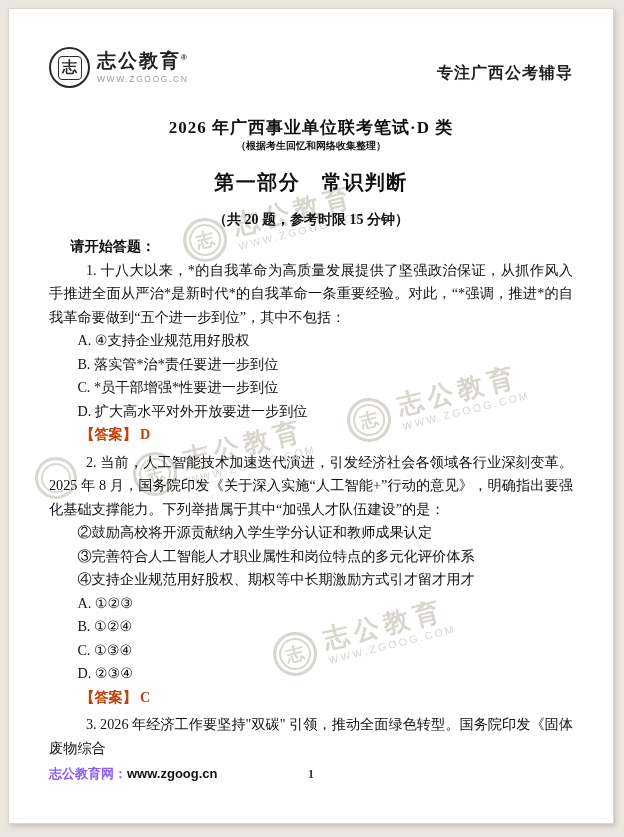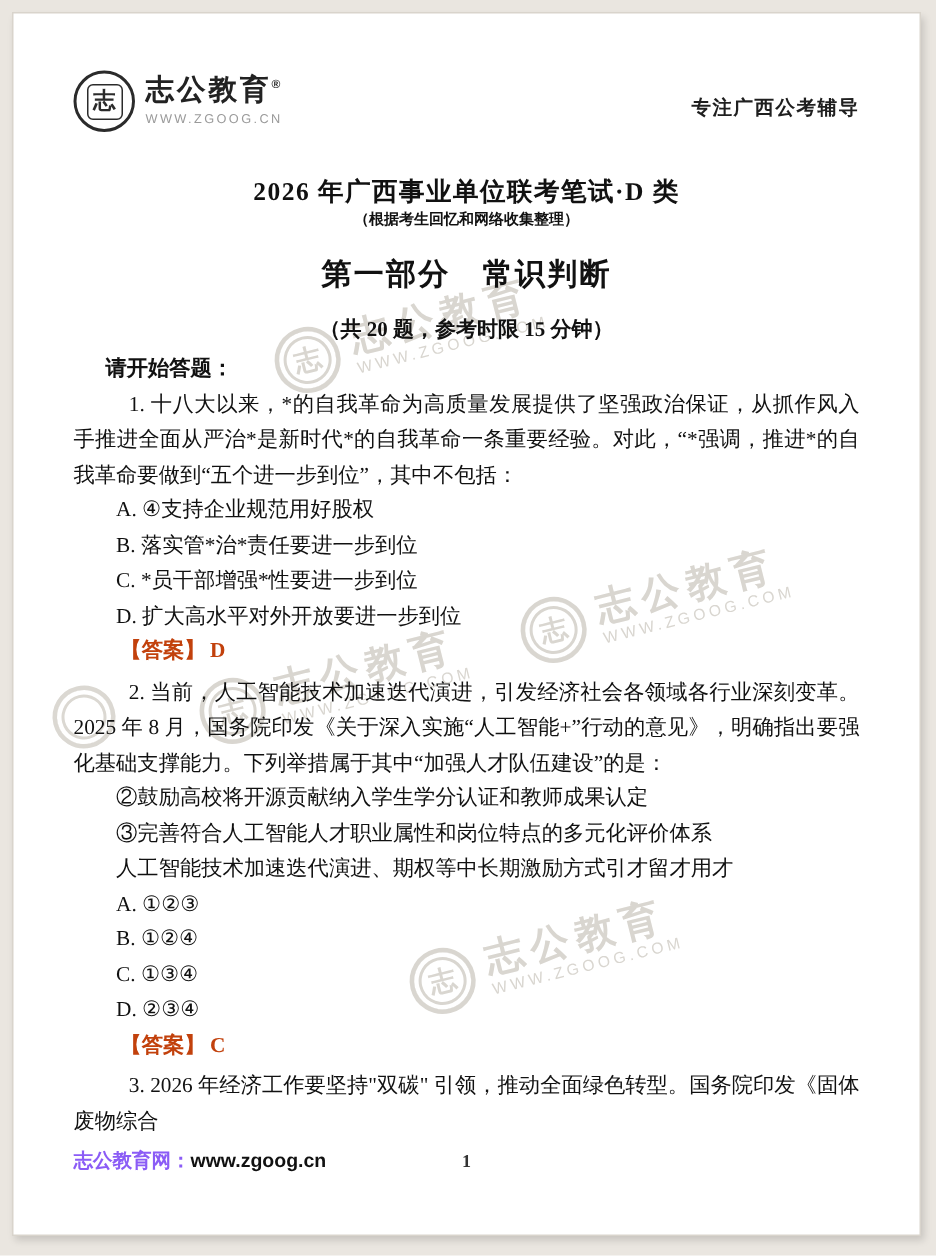"专注广西公考辅导" .tagline { font-size: 13px -> 16px }
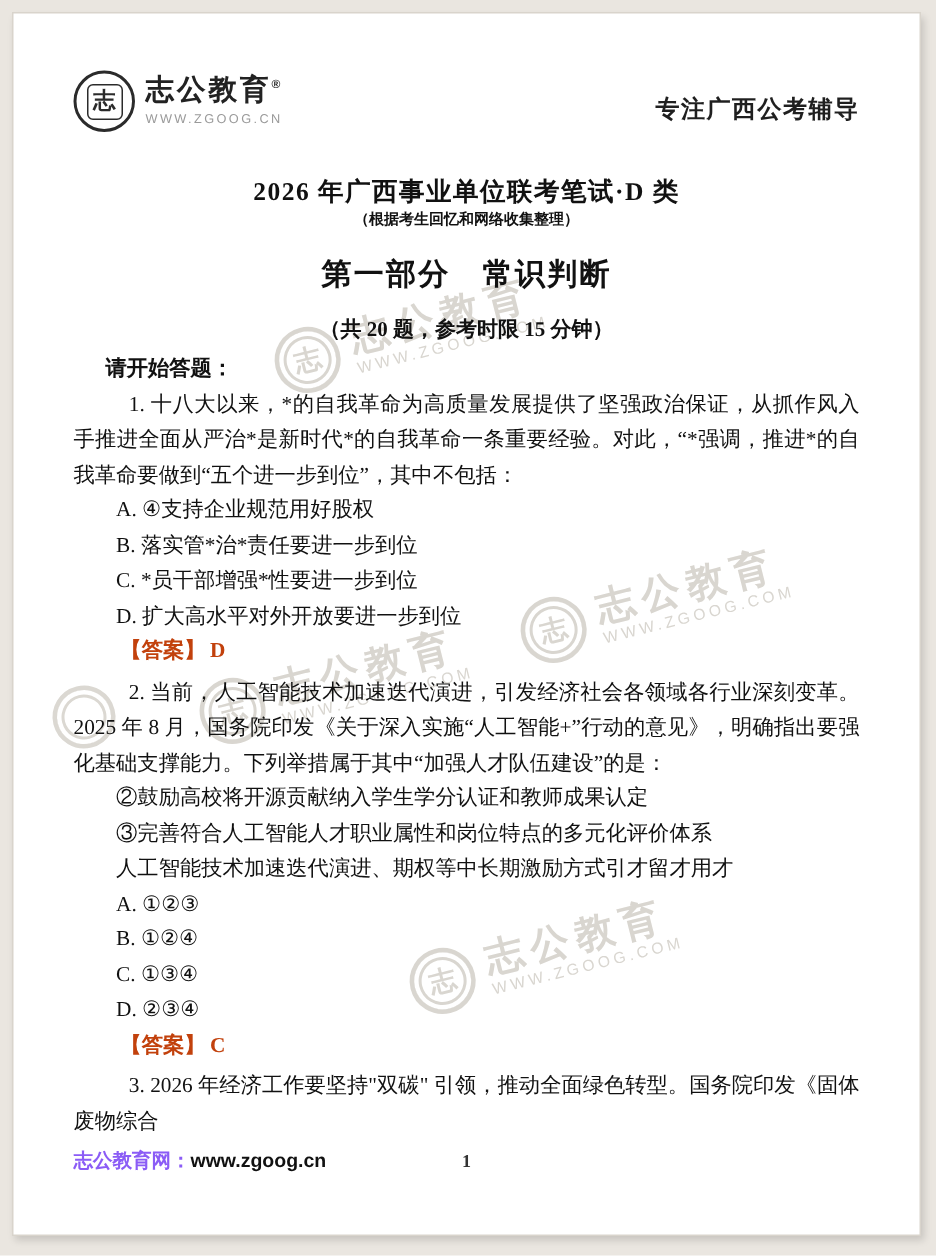"人工智能技术加速迭代演进、期权等中长期激励方式引才留才用才" p.item { text: 人工智能技术加速迭代演进 -> ④支持企业规范用好股权 }
